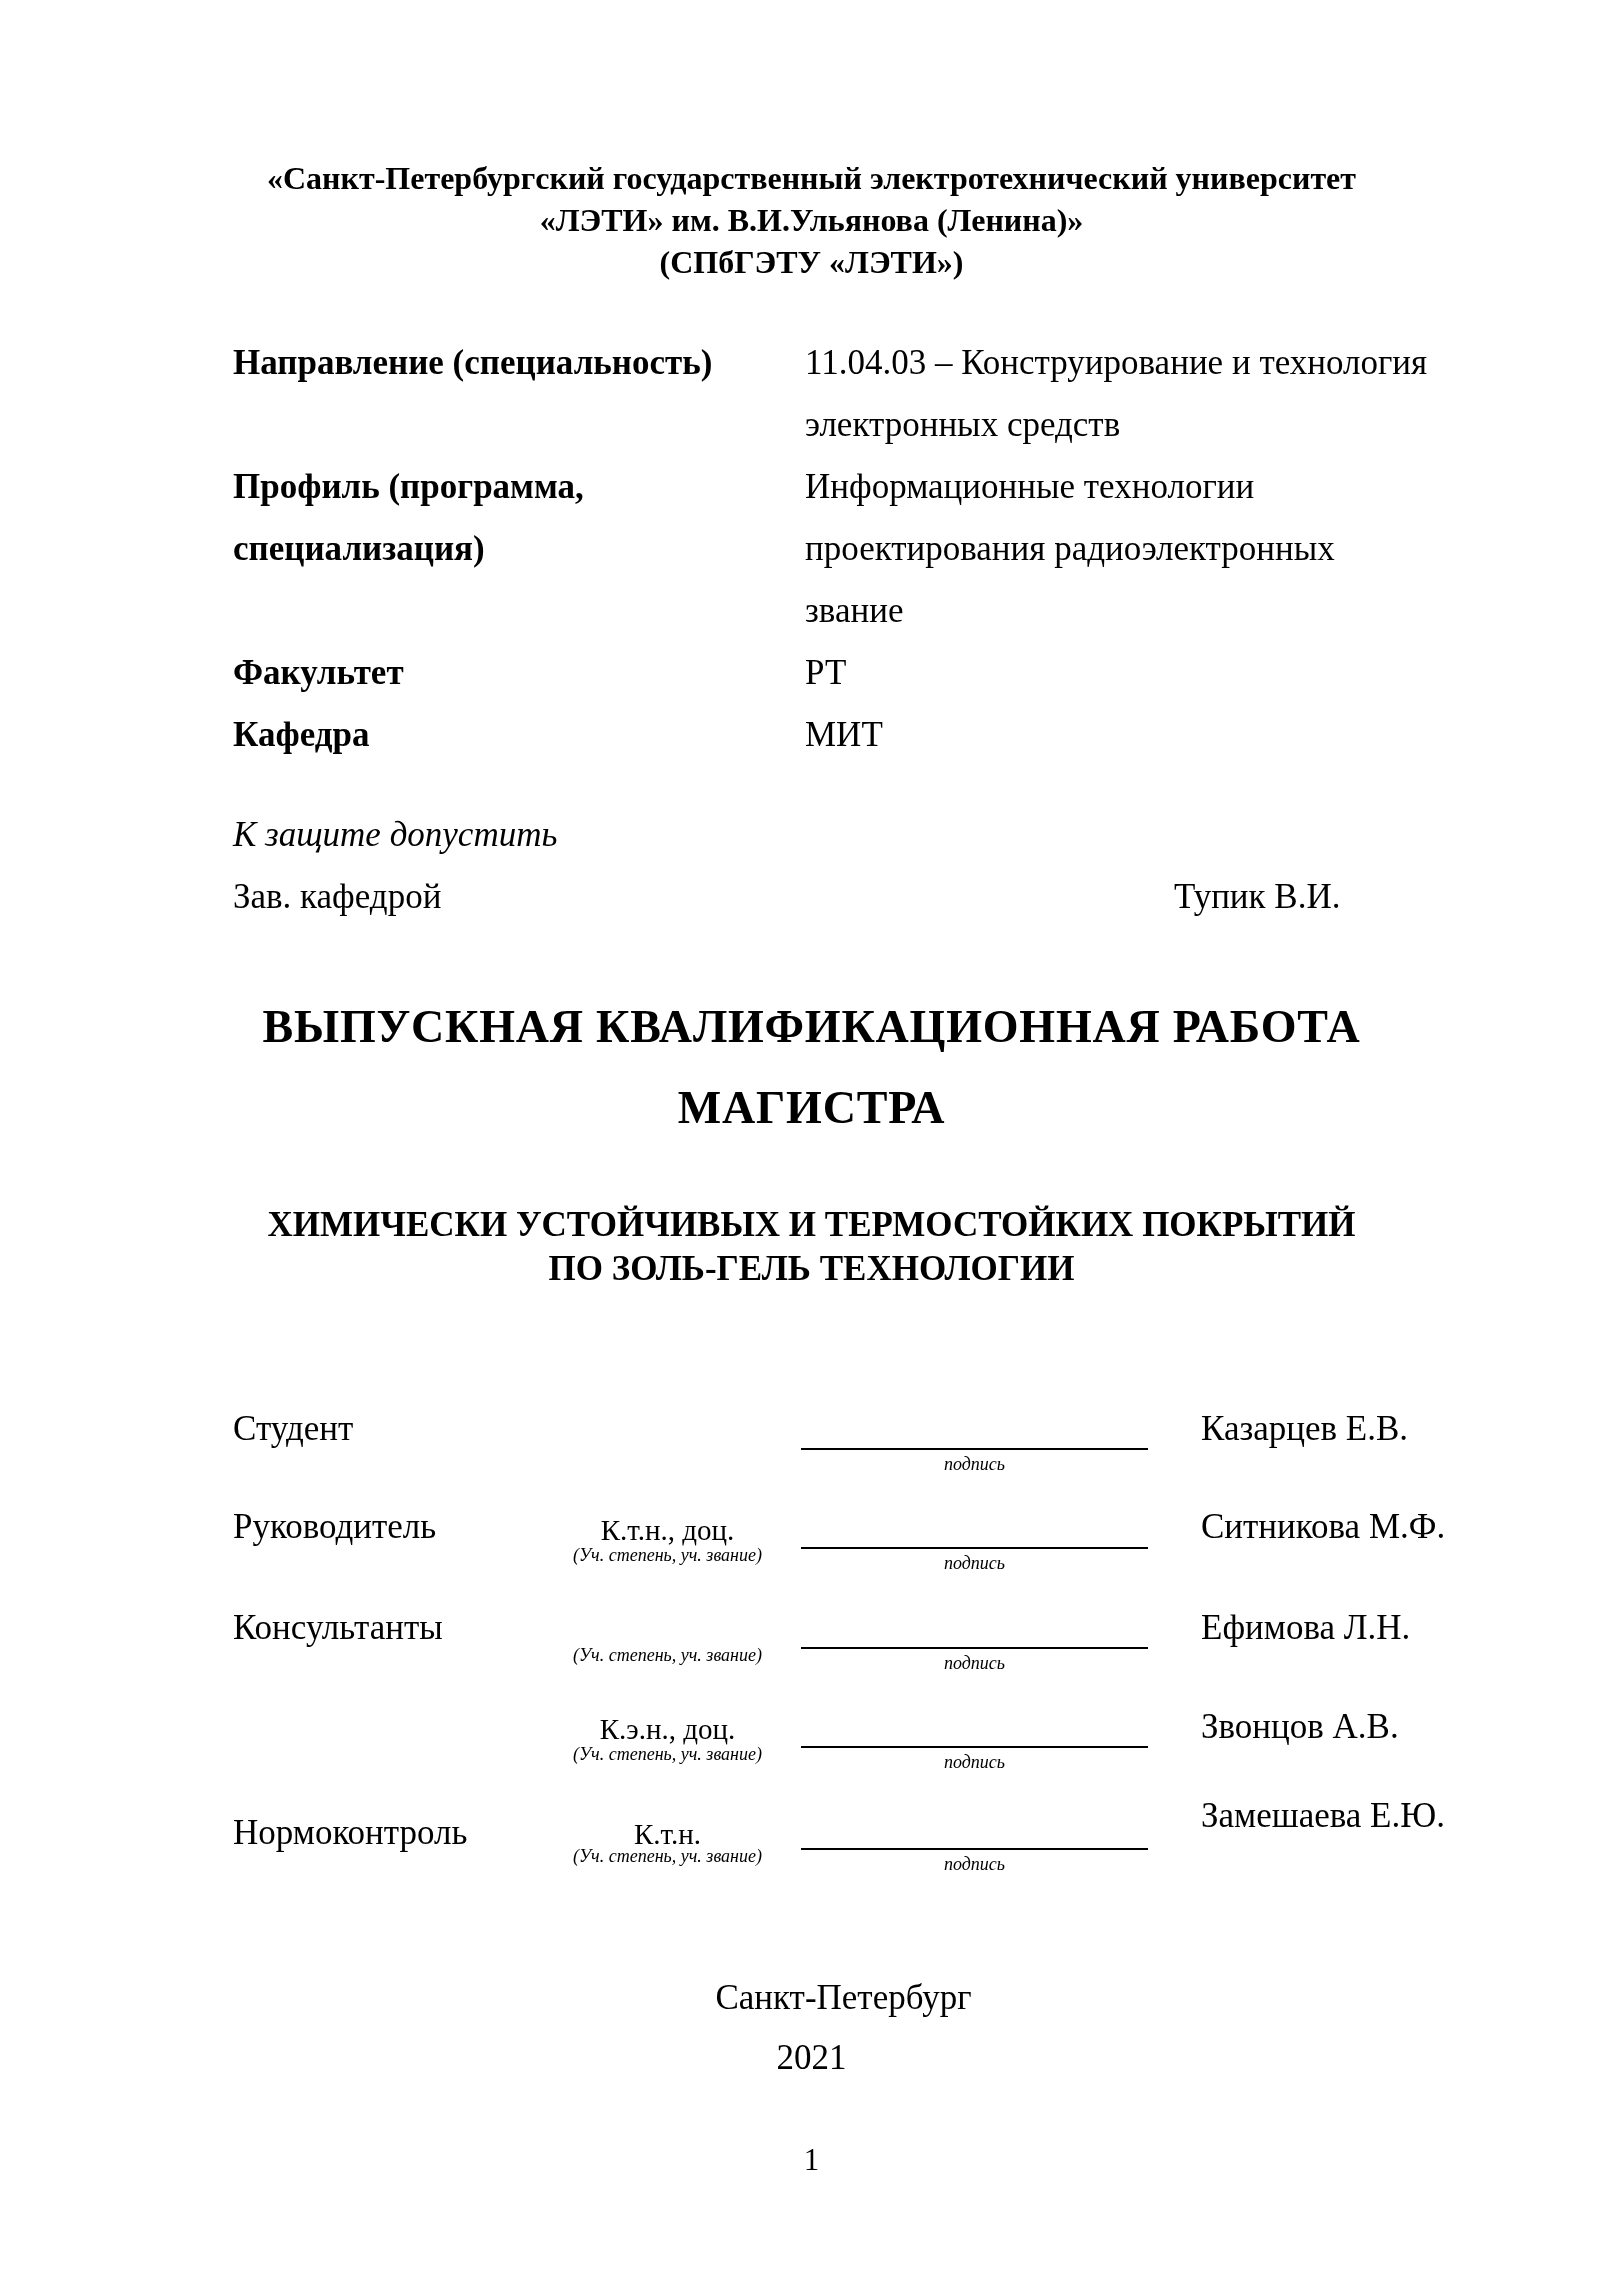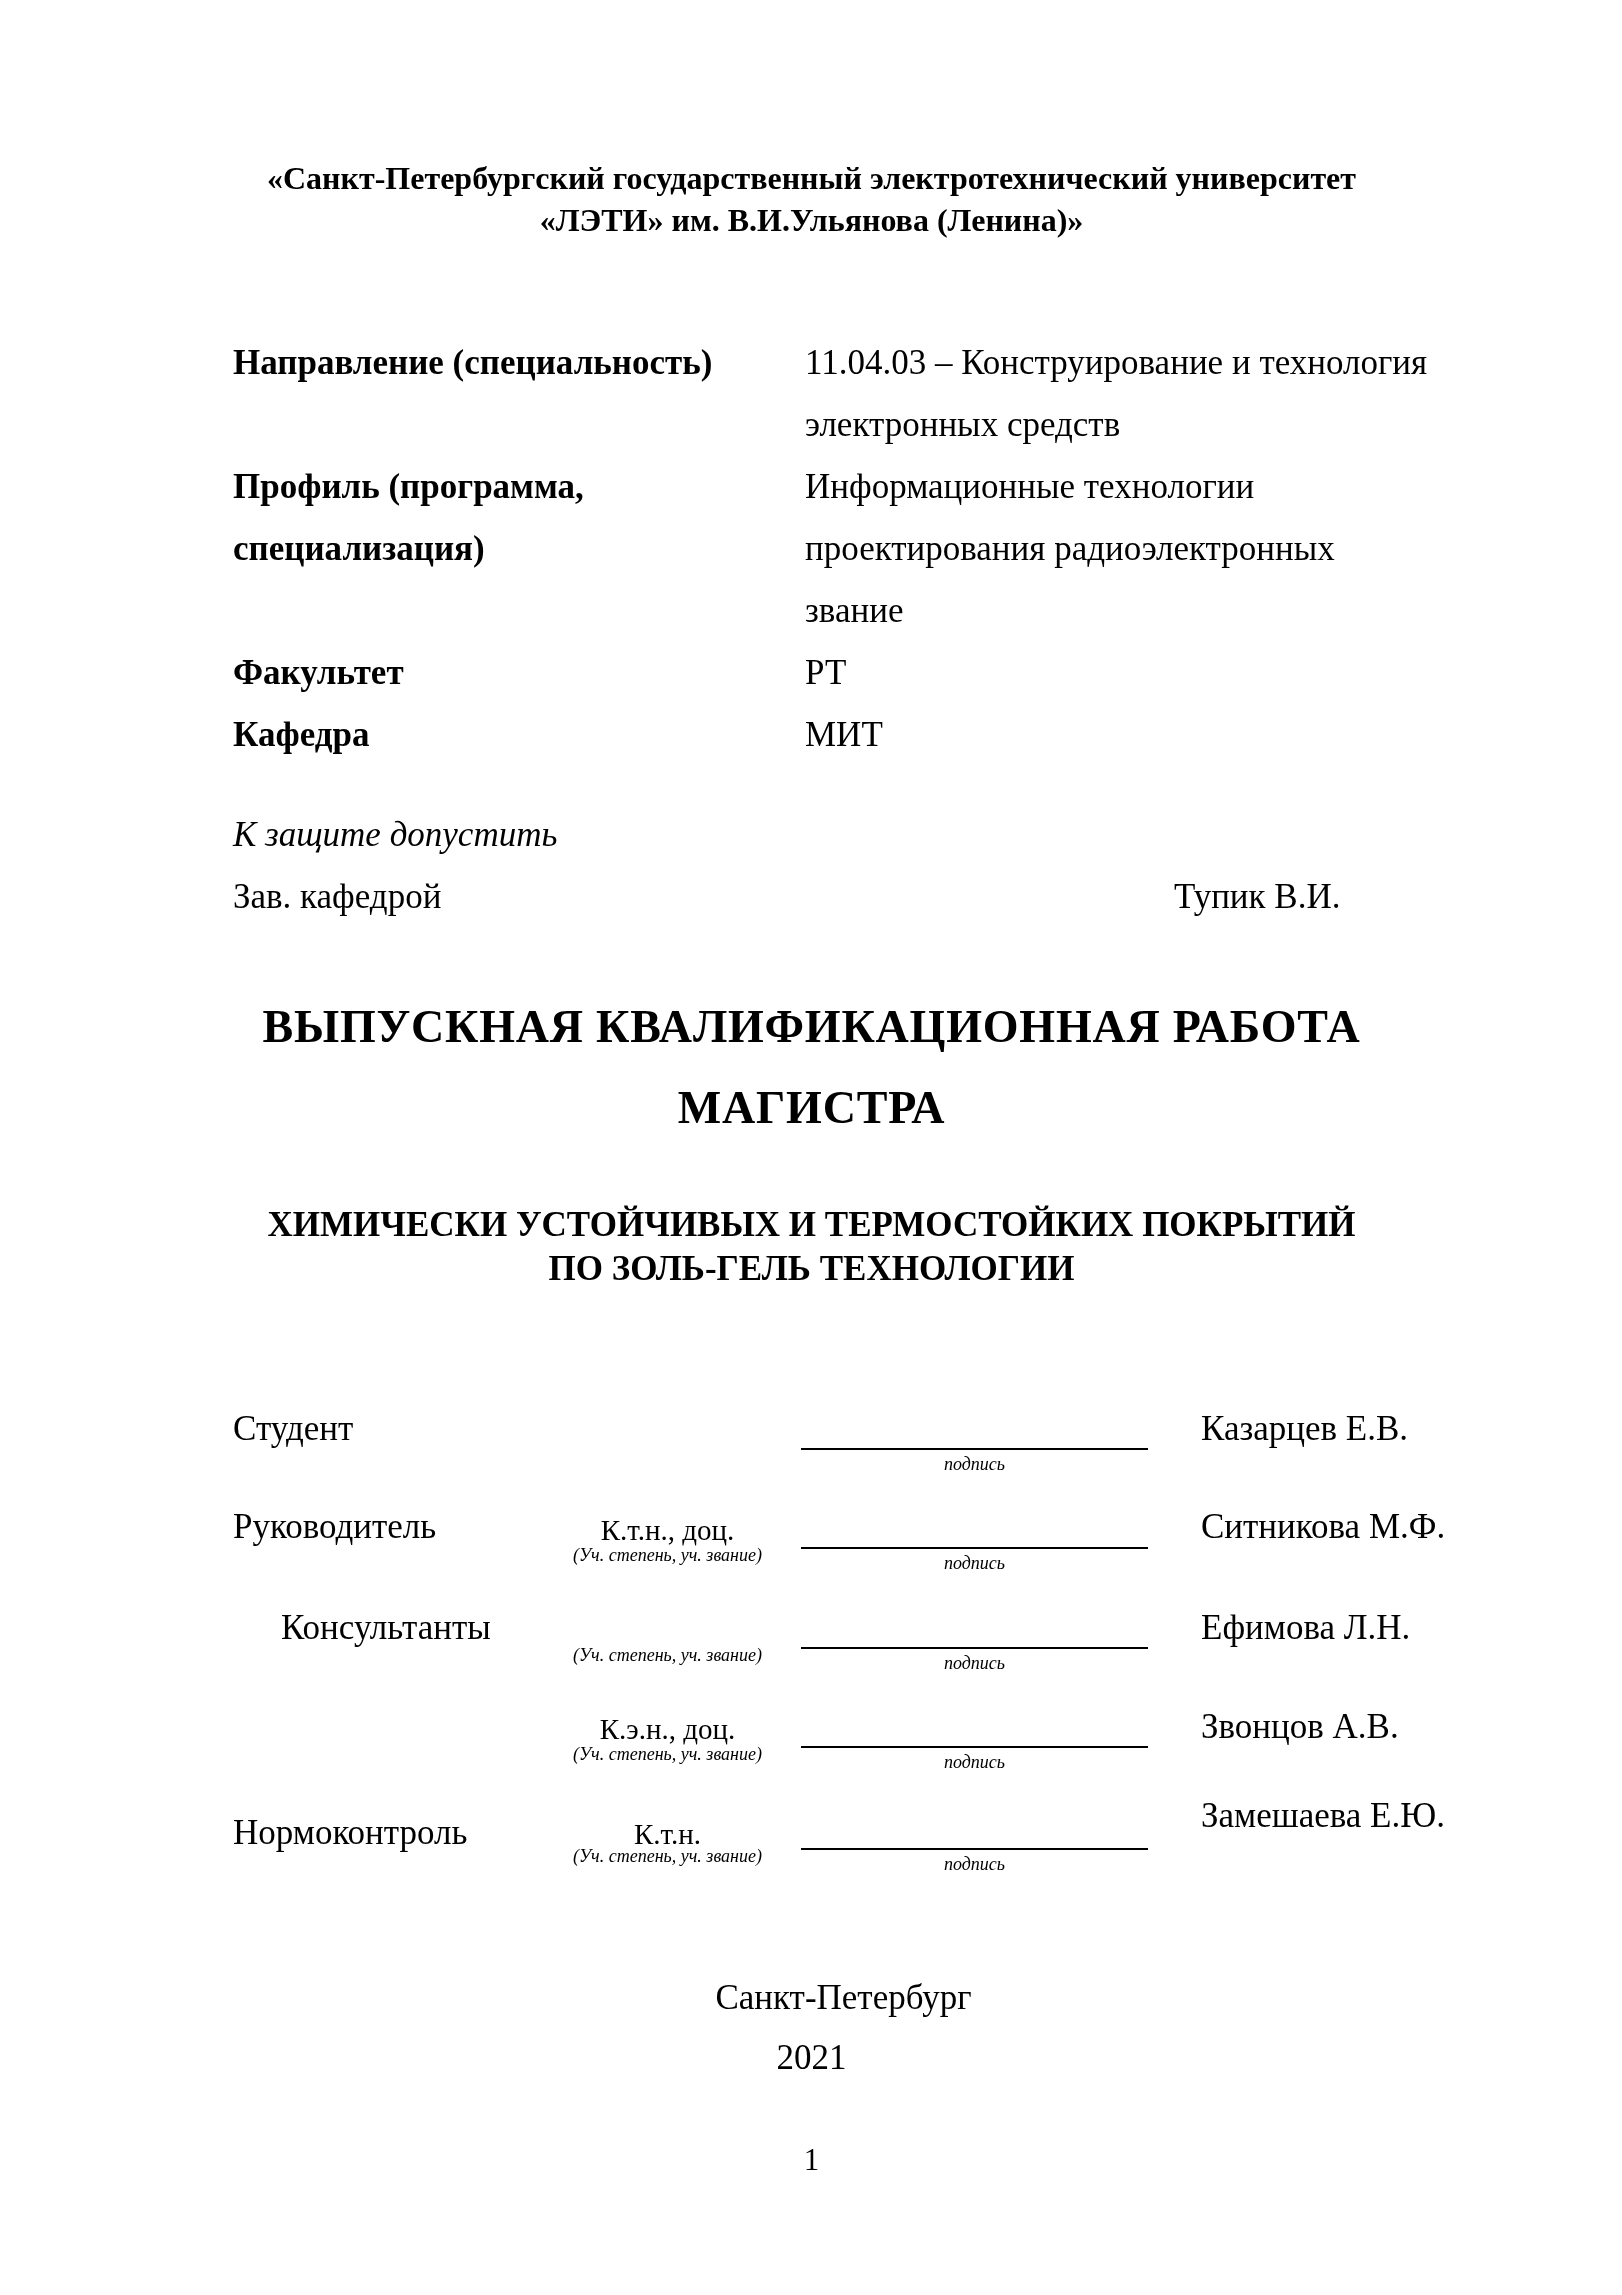"(СПбГЭТУ «ЛЭТИ»)" div { html: none -> <div>(СПбГЭТУ «ЛЭТИ»)</div> }
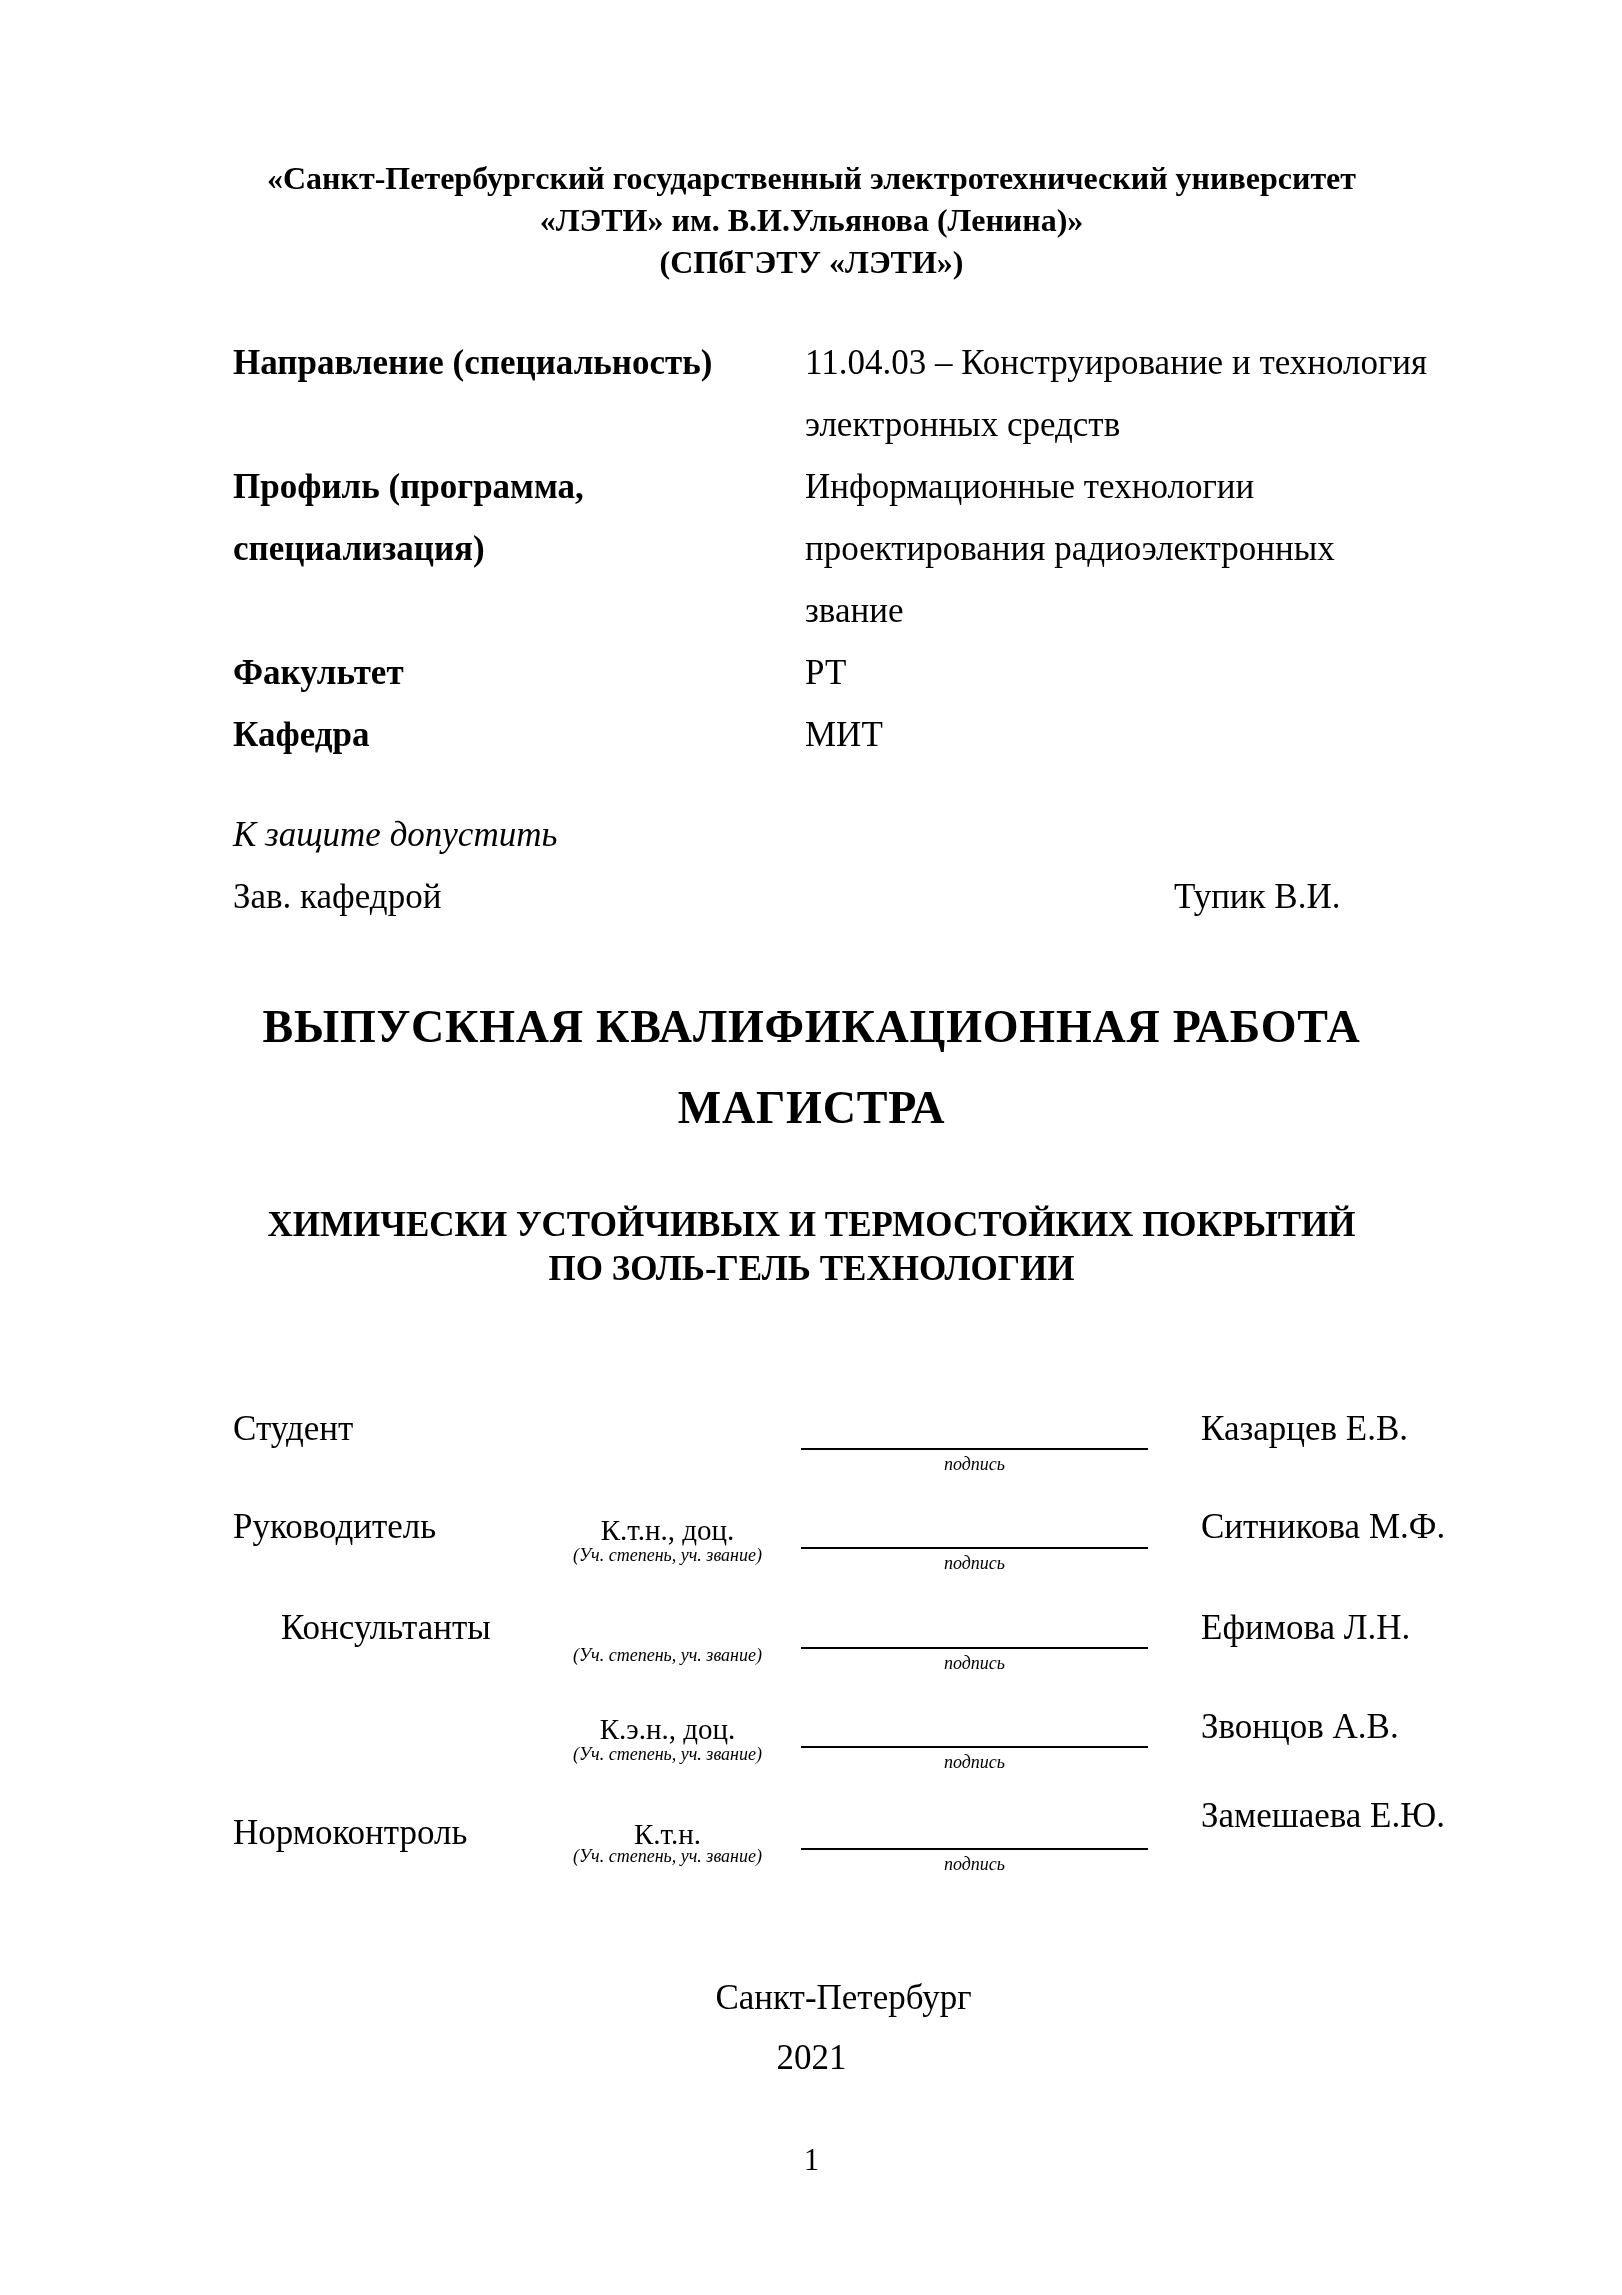"Консультанты" div.abs { margin-left: 48px -> none }
